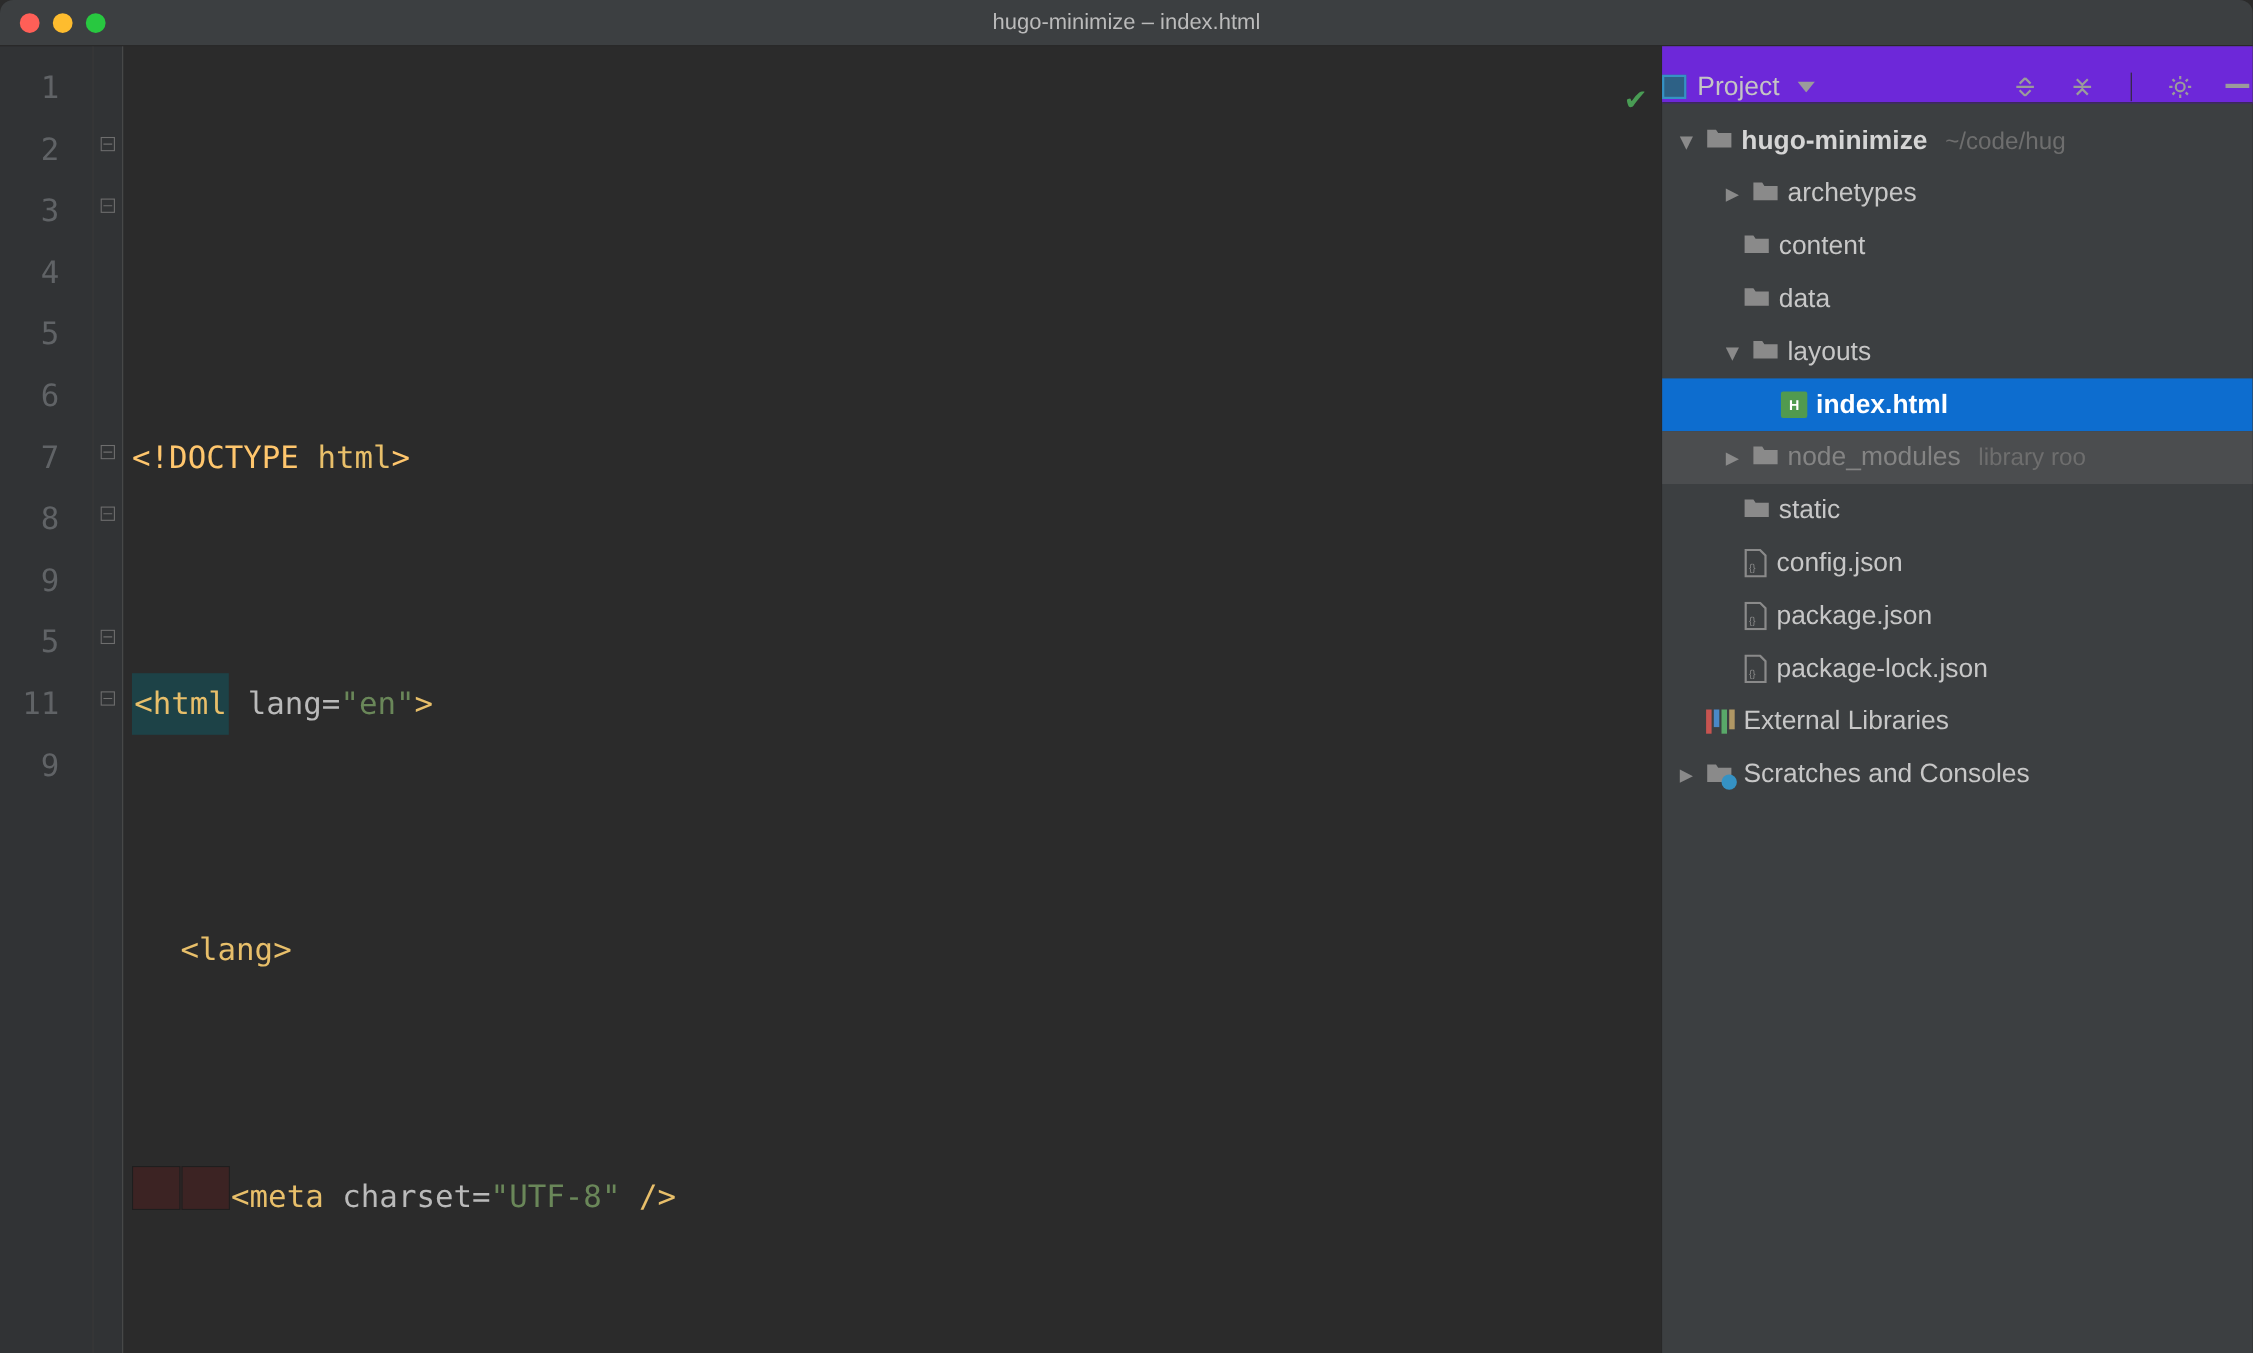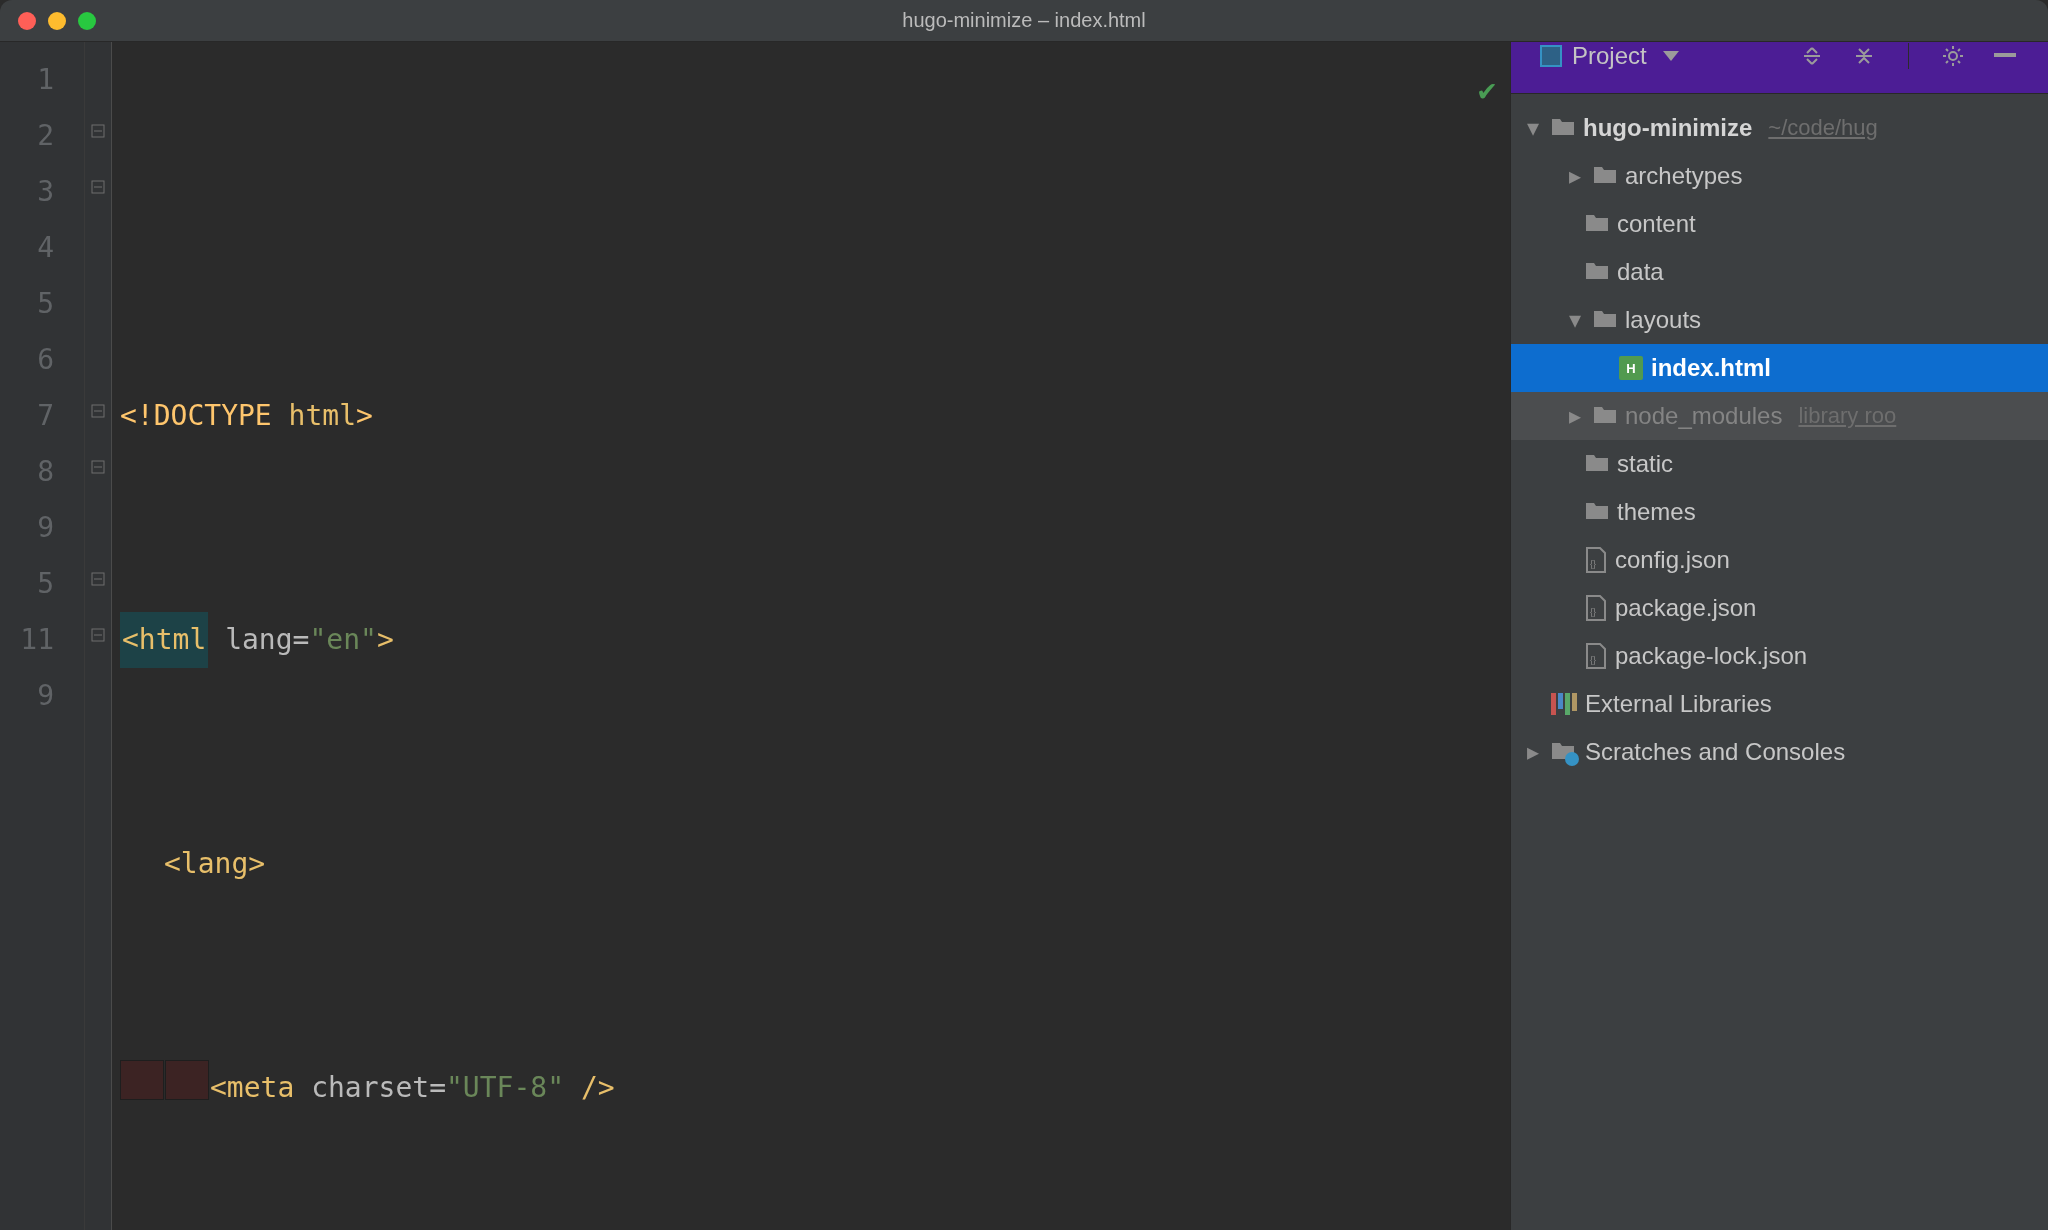"Project" .panel-header { align-items: flex-start -> flex-end; background: #4c1d95 -> #6d28d9; padding: 0 29px -> 0 0 }
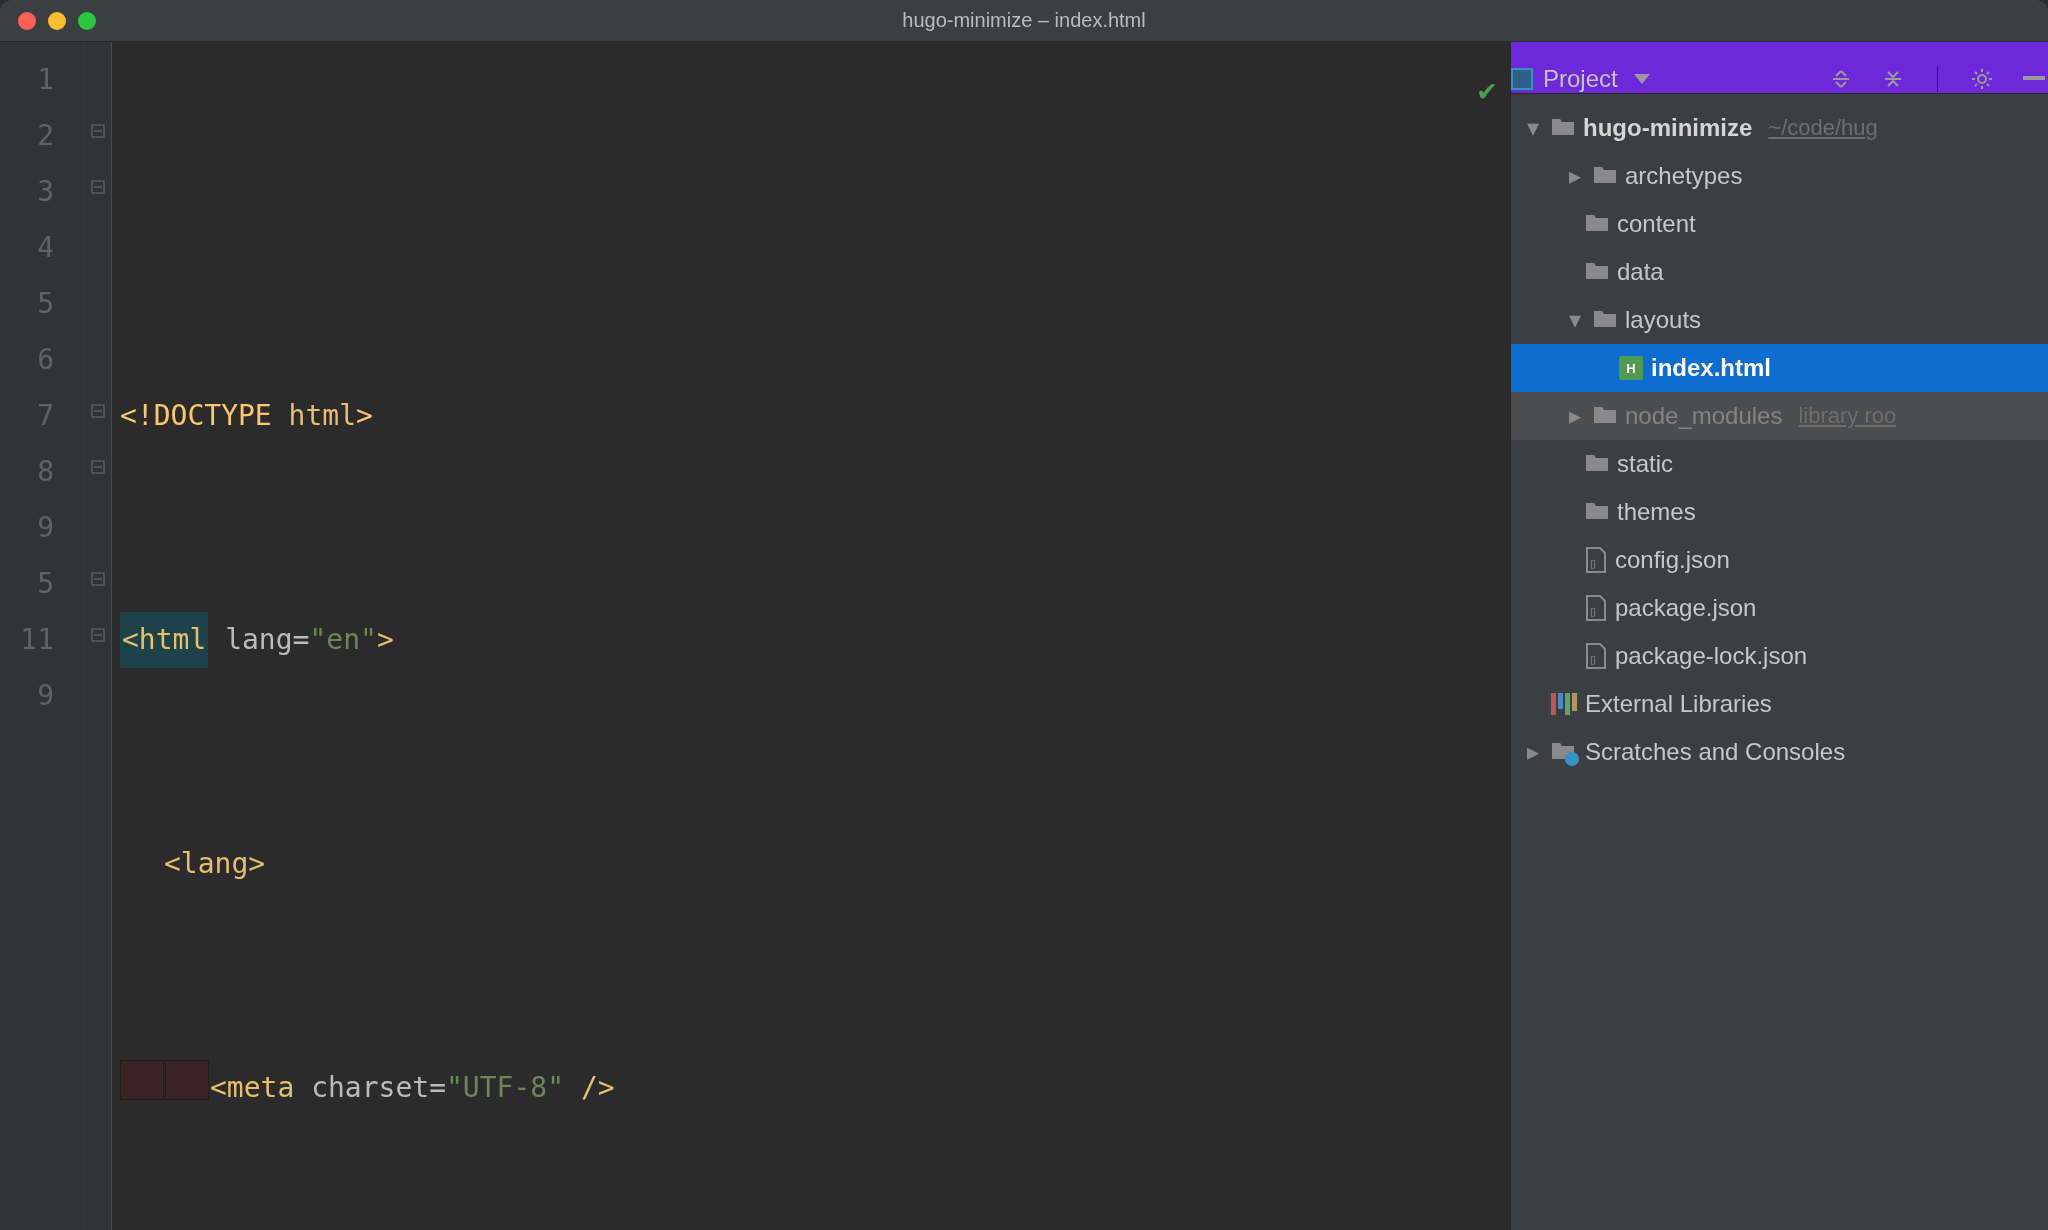"~/code/hug" .tree-row .hint { text-decoration: underline -> none }
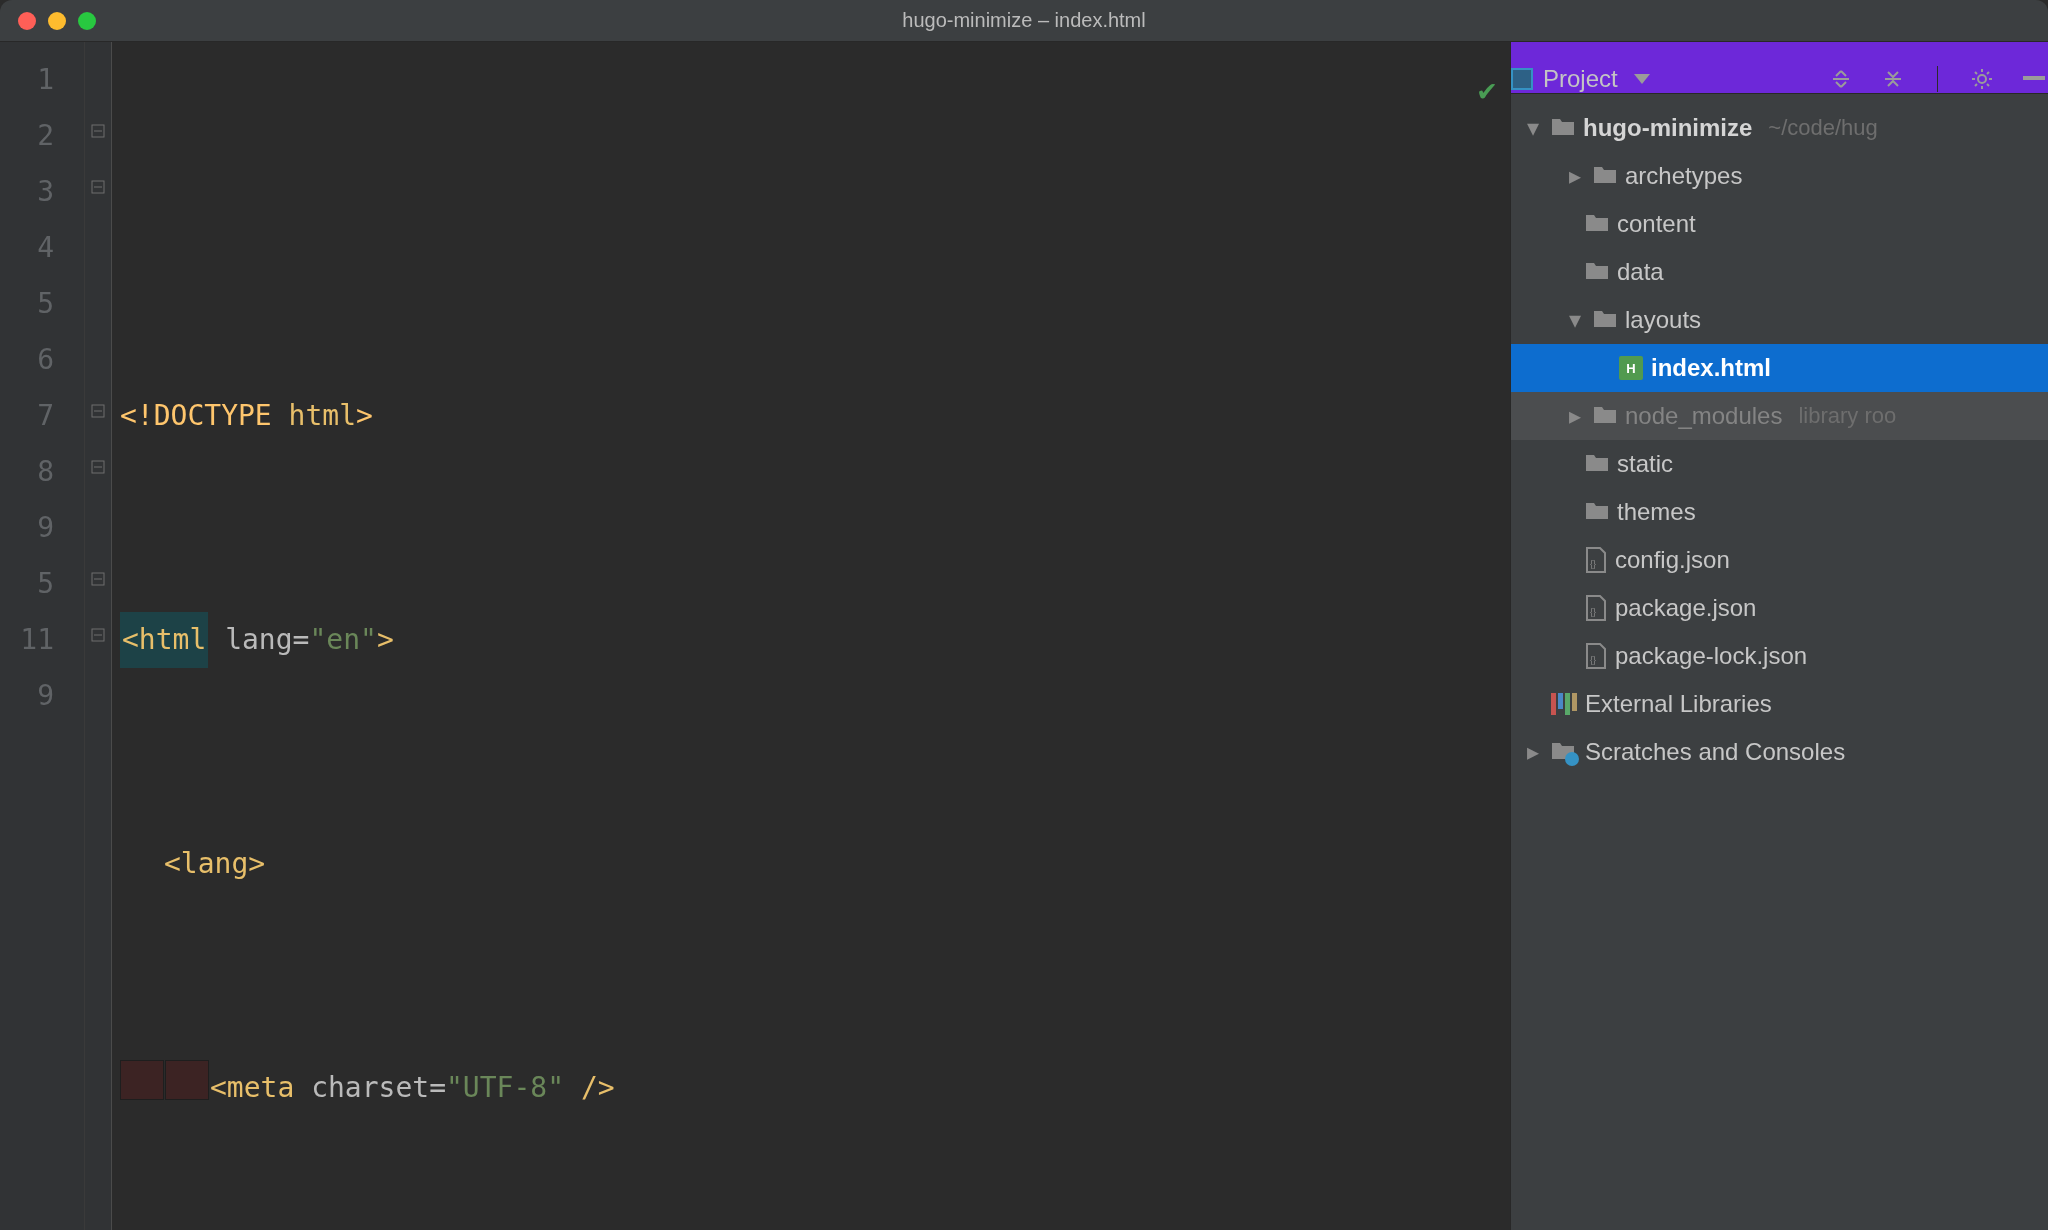"themes" div.tree-row { html: <div> <span></span> <span><svg> <path></path> </svg></span> <span>themes</span> </div> -> none }
